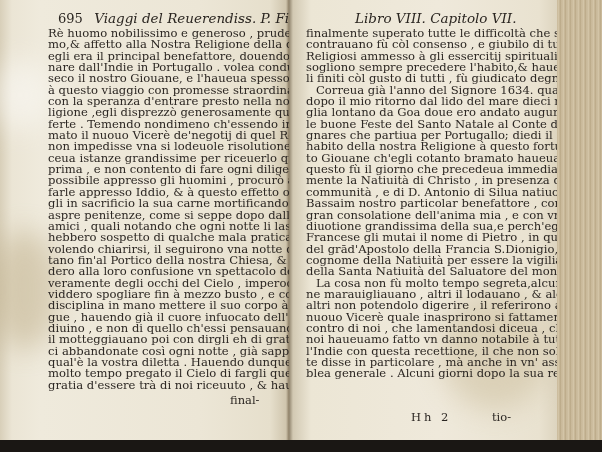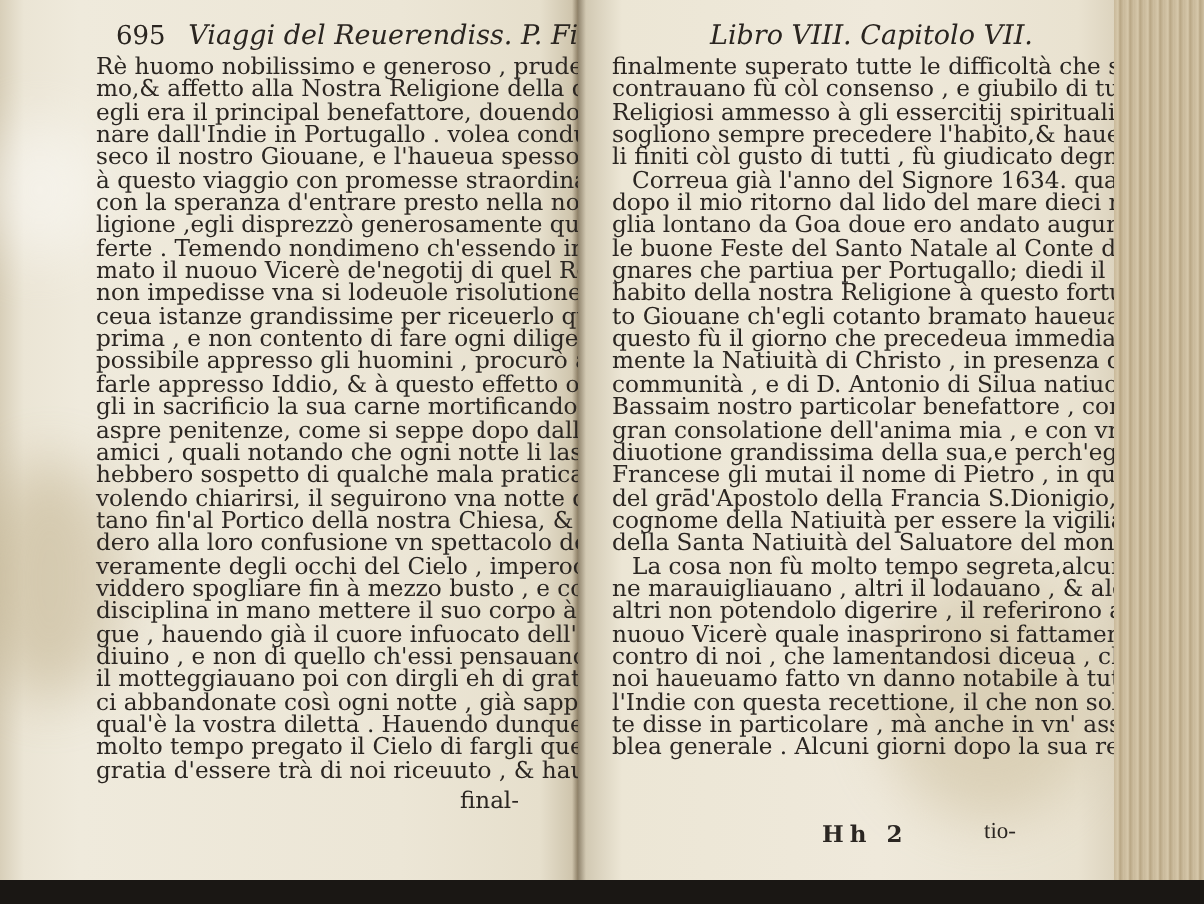"Hh 2" div.sig { font-weight: bold -> none }
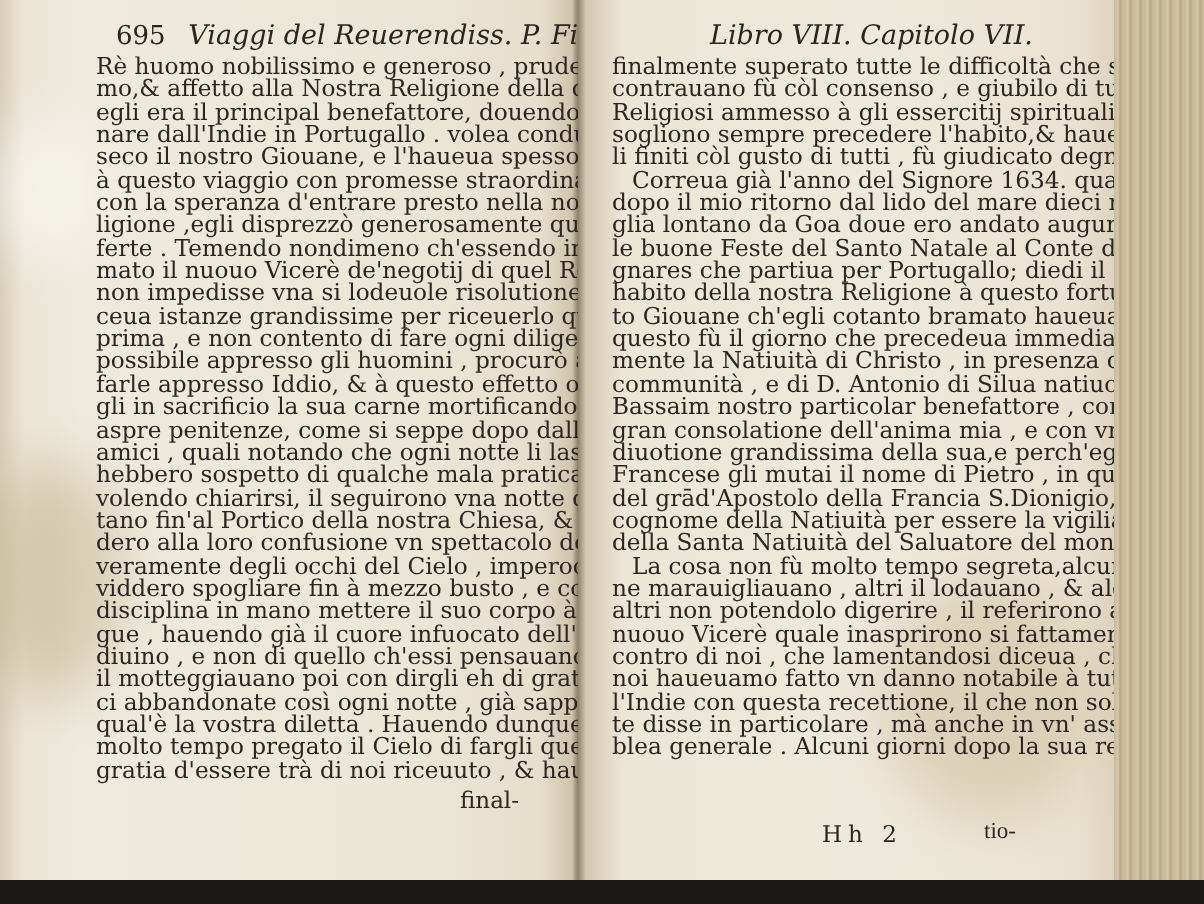"tio-" div.sig { font-family: Liberation Serif, serif -> none }
